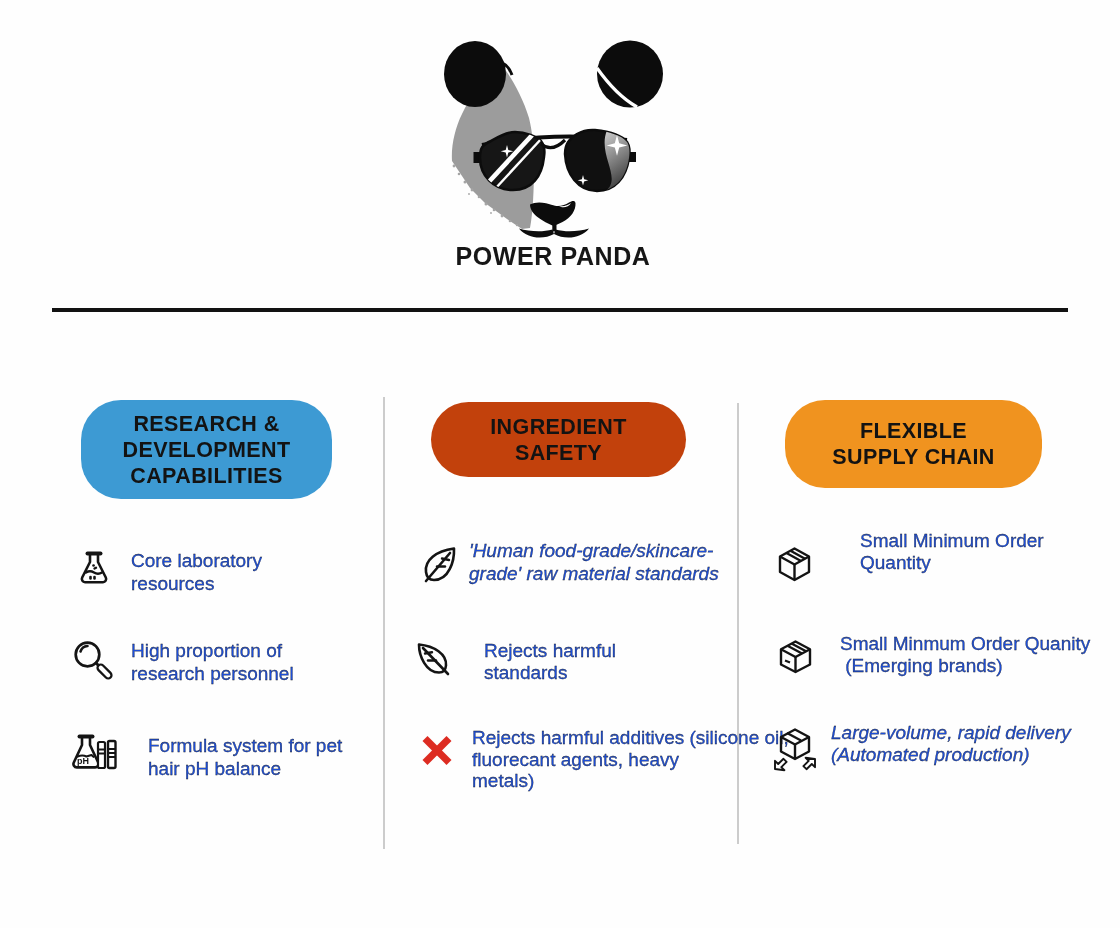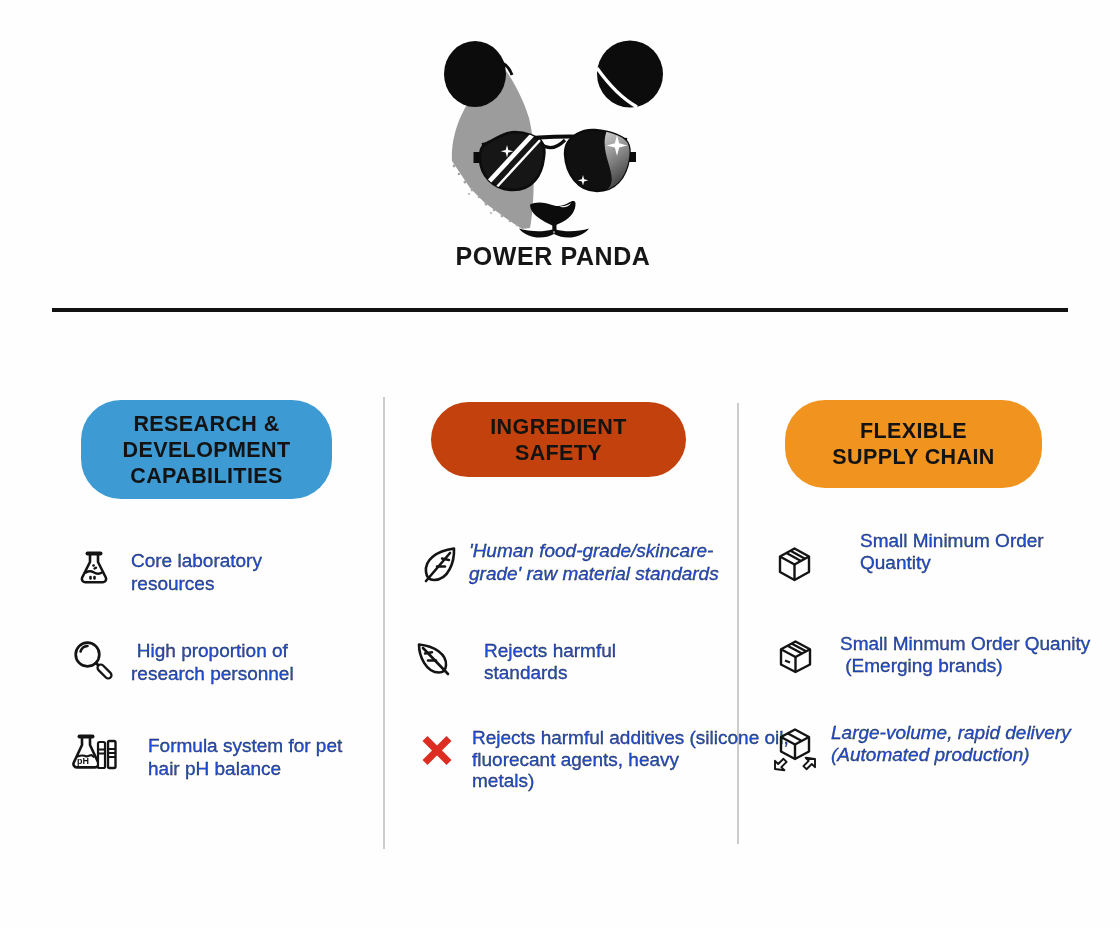"High proportion of" div.item { text-align: center -> none }
